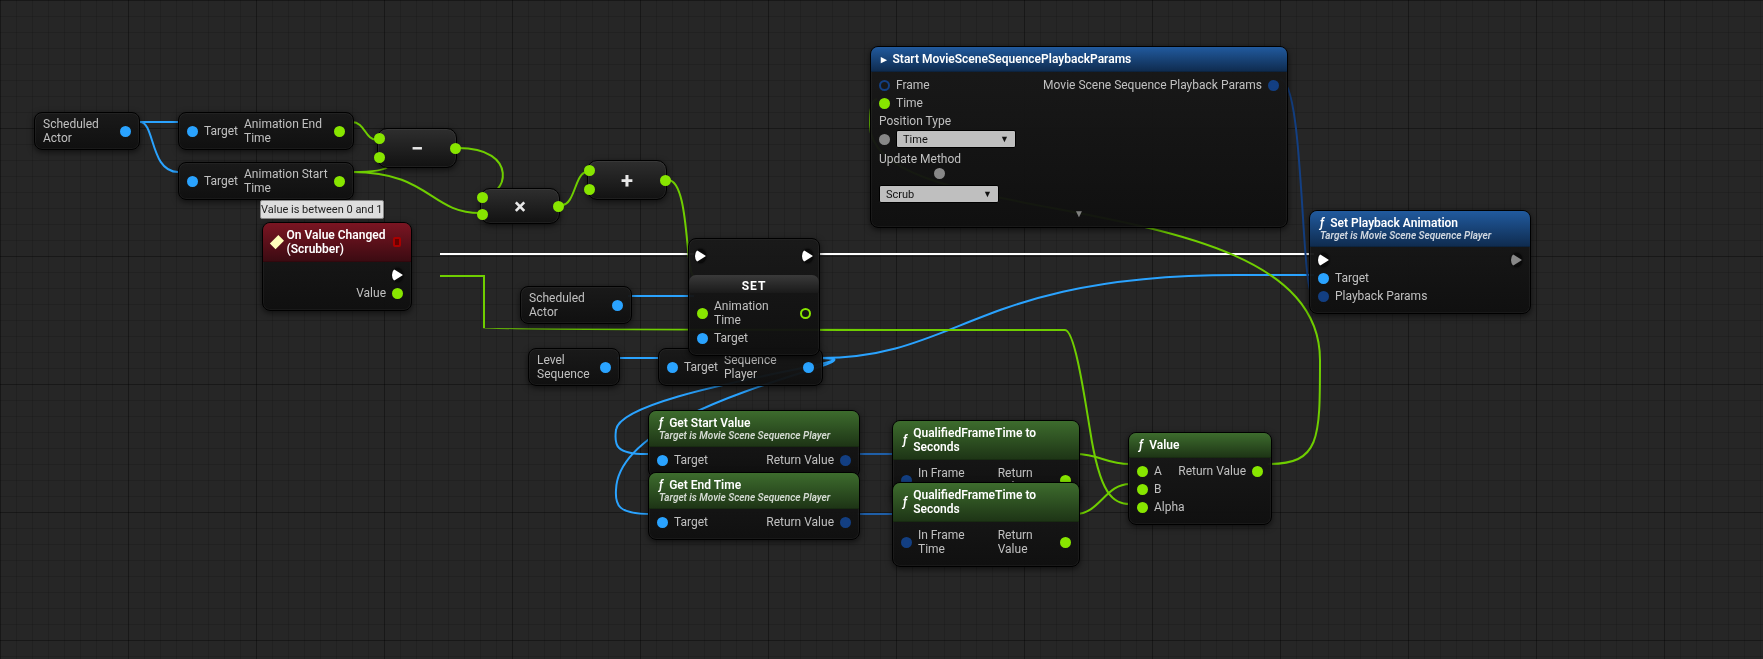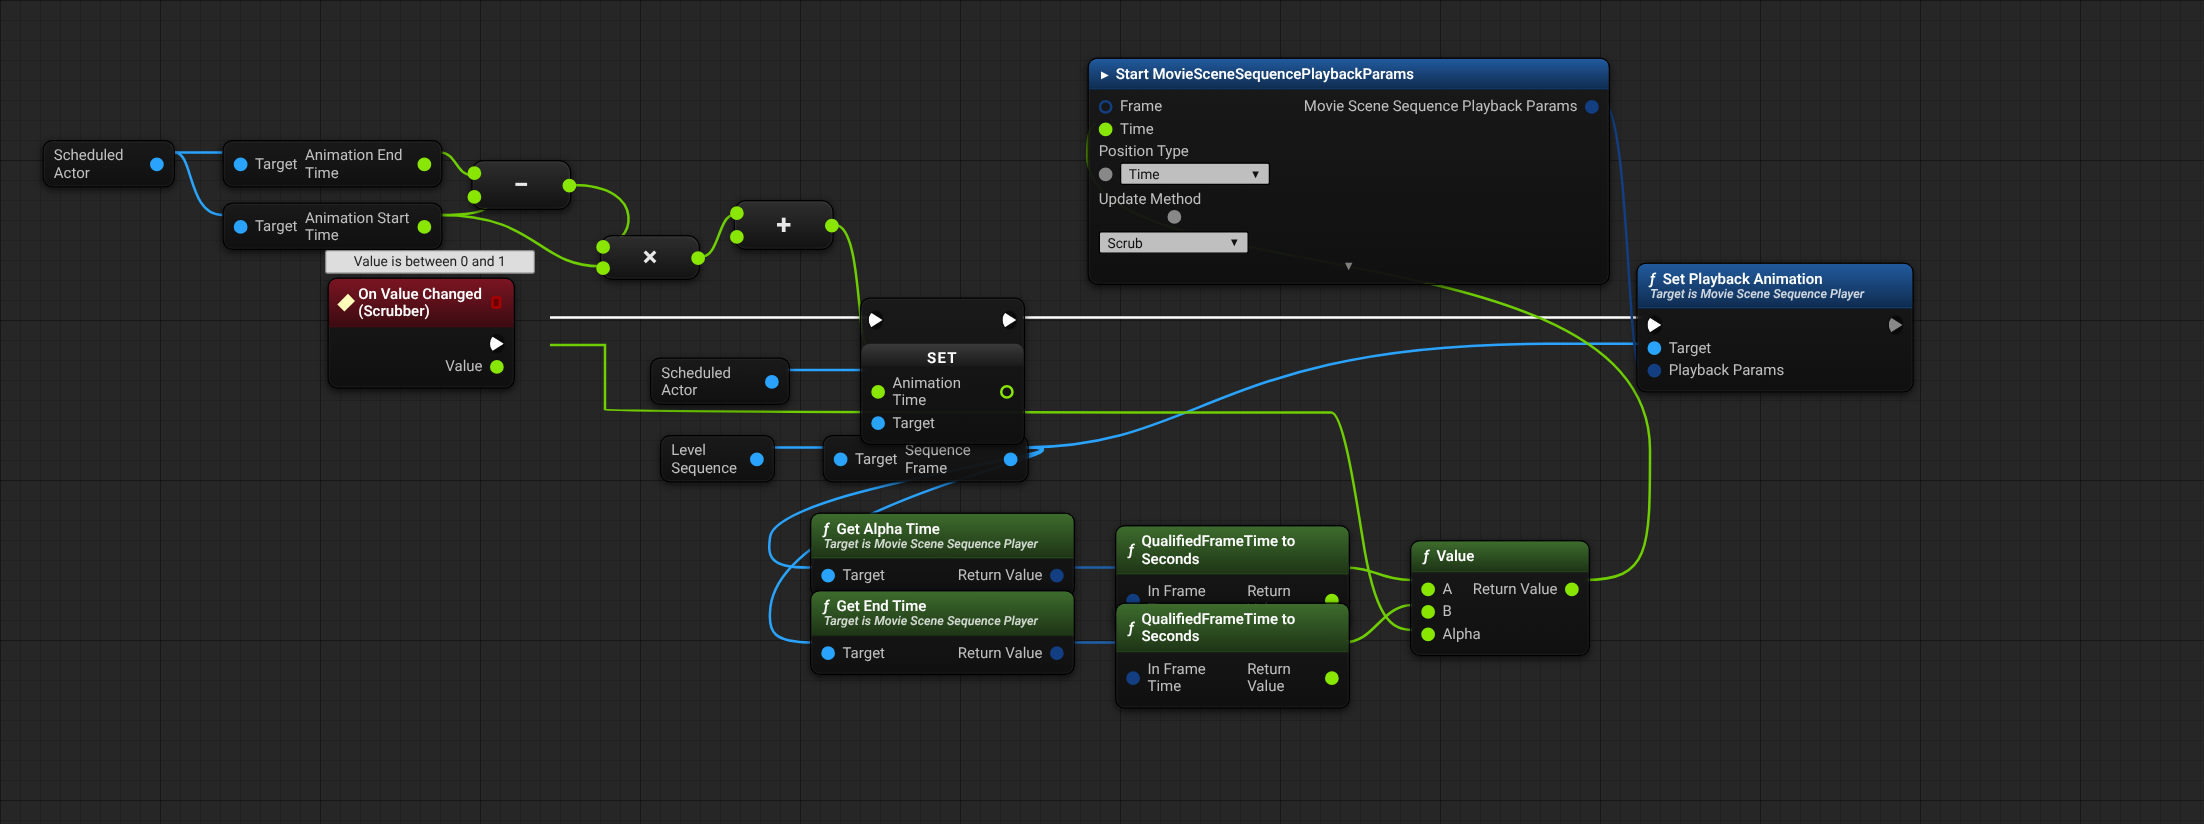"Value is between 0 and" .tooltip { padding: 2px 22px -> 2px 0 }
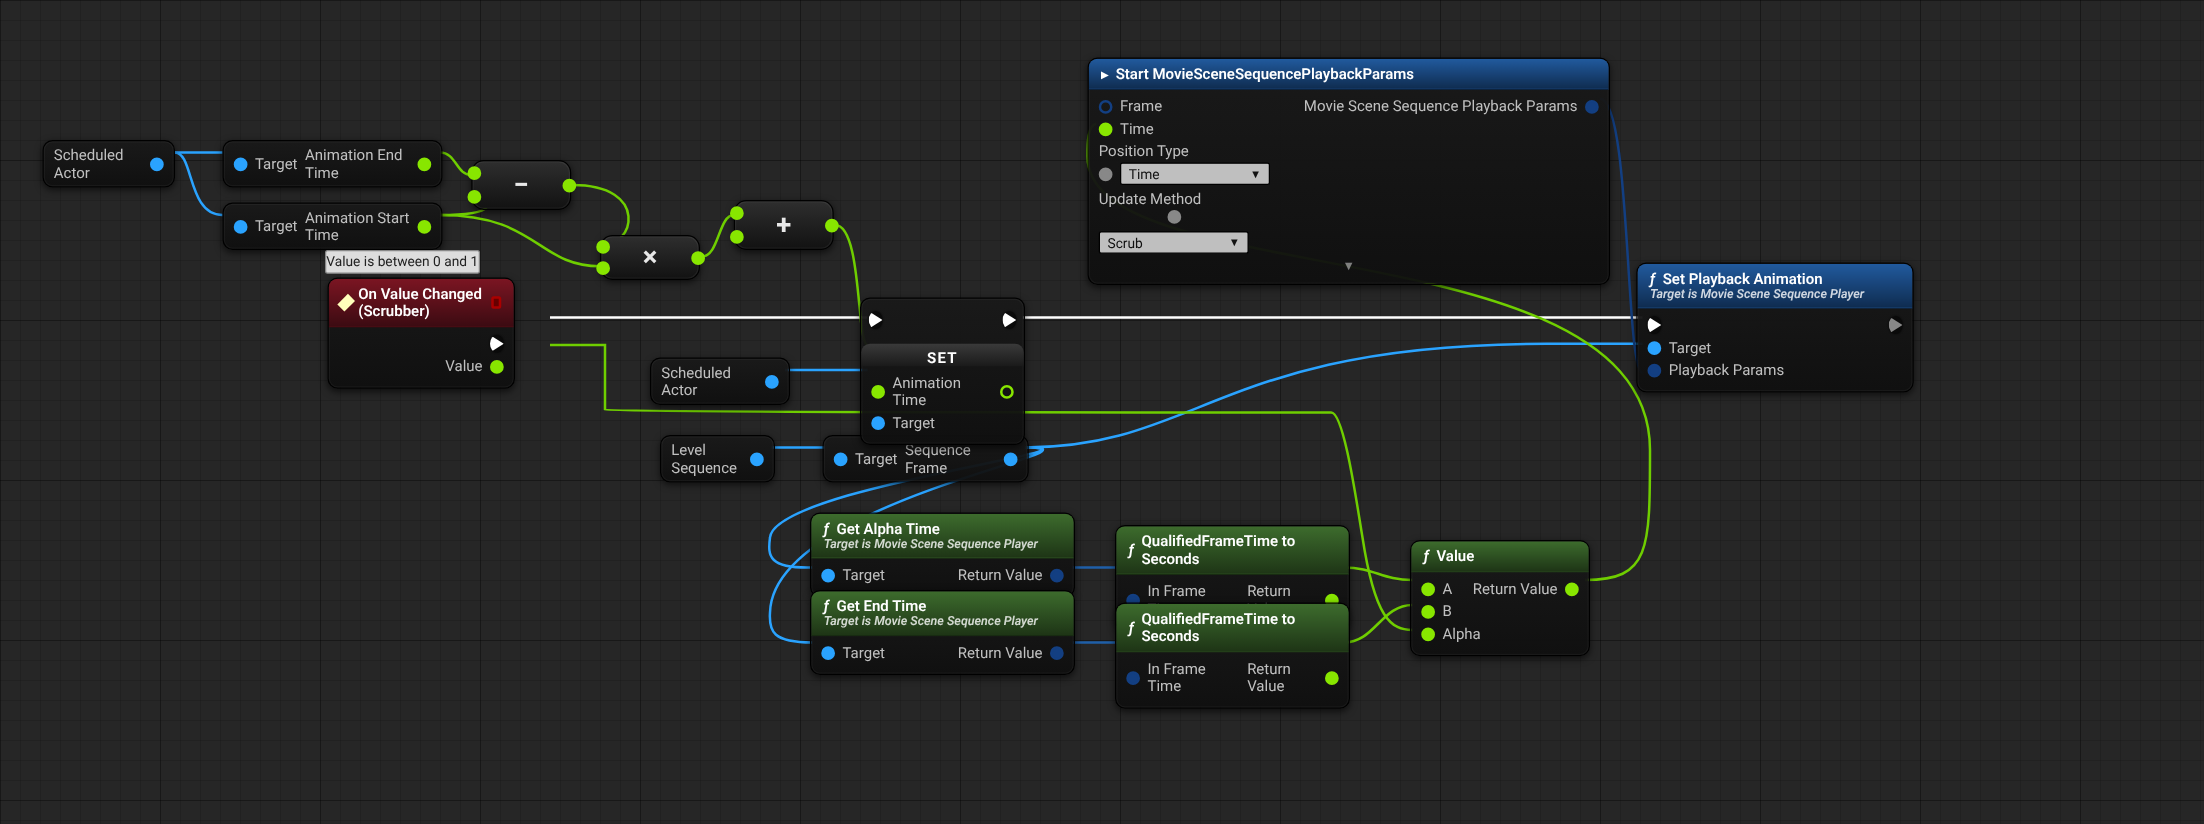"Sequence Frame" span.label { text: Frame -> Player }
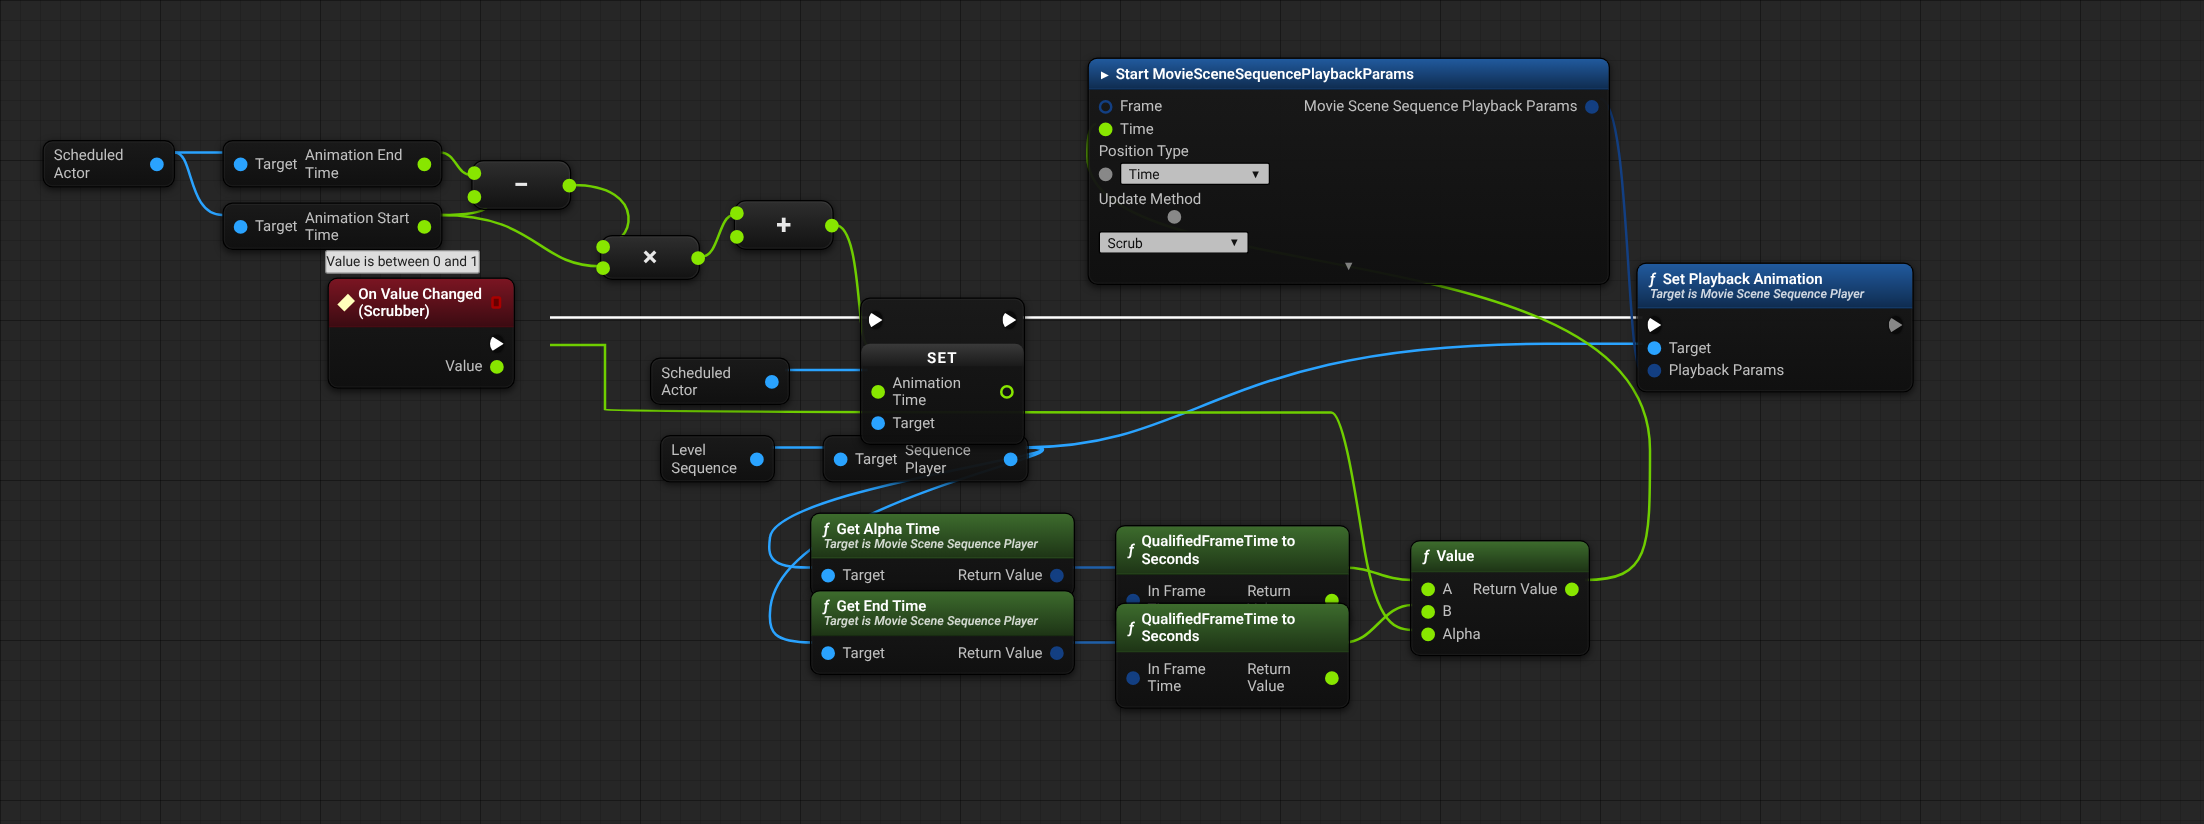"Get Alpha Time" span { text: Alpha Time -> Start Value }
